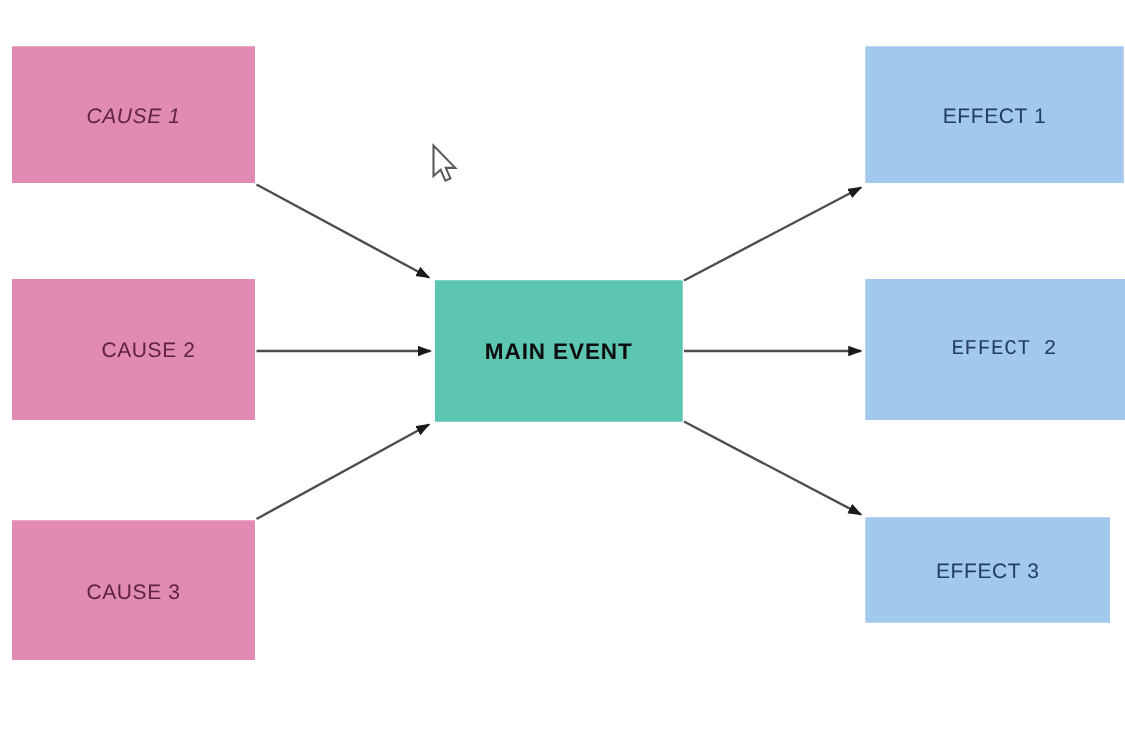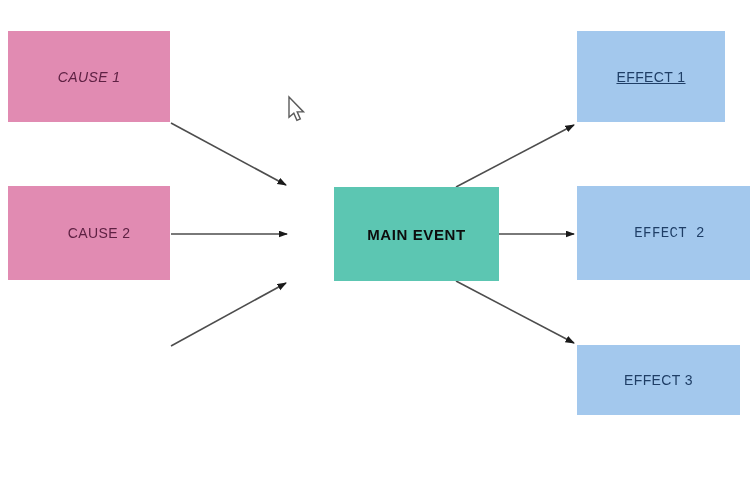"EFFECT 1" #node-effect1 { text-decoration: underline -> none; width: 148px -> 172px }
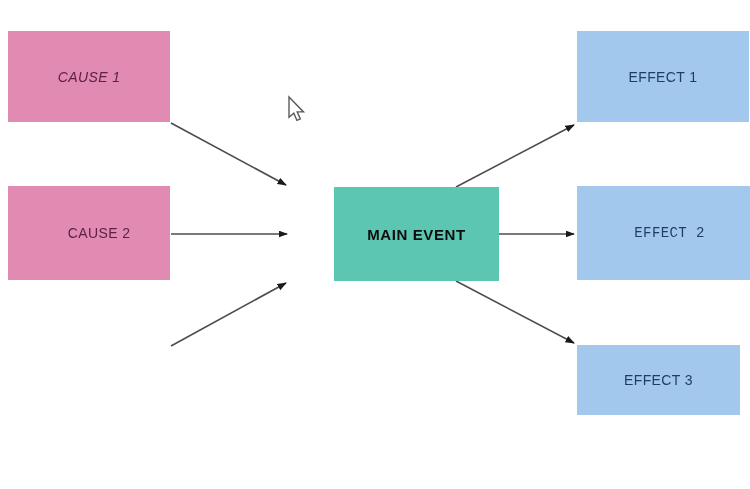"MAIN EVENT" .node.main { margin-left: 44px -> none }
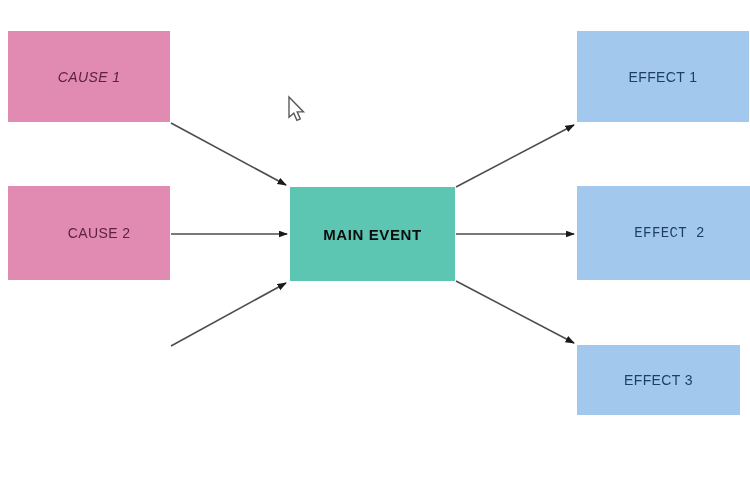"CAUSE 3" div.node { html: none -> <div> <span>CAUSE 3</span> </div> }
